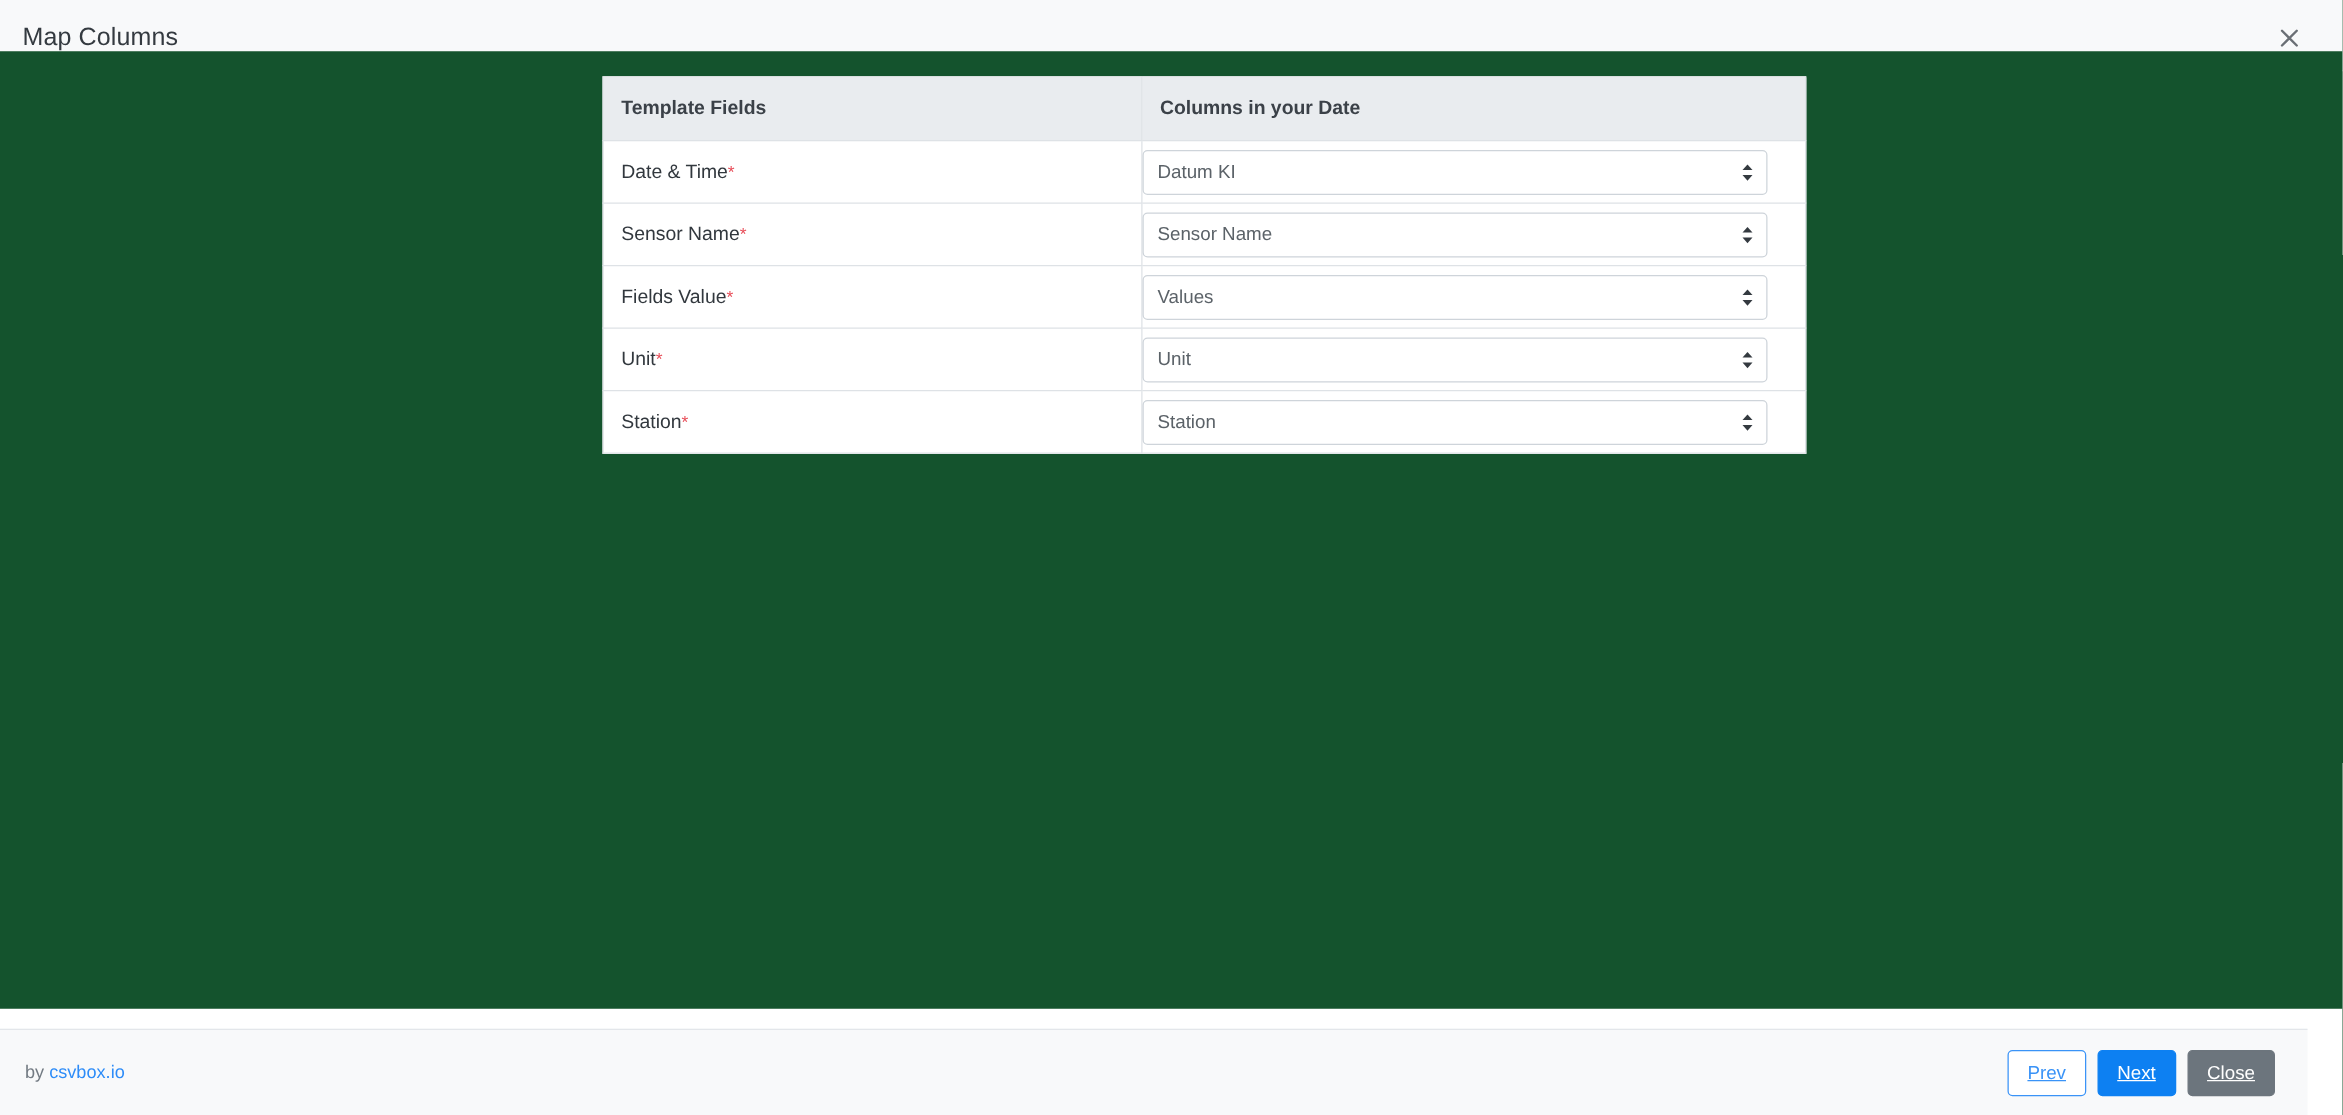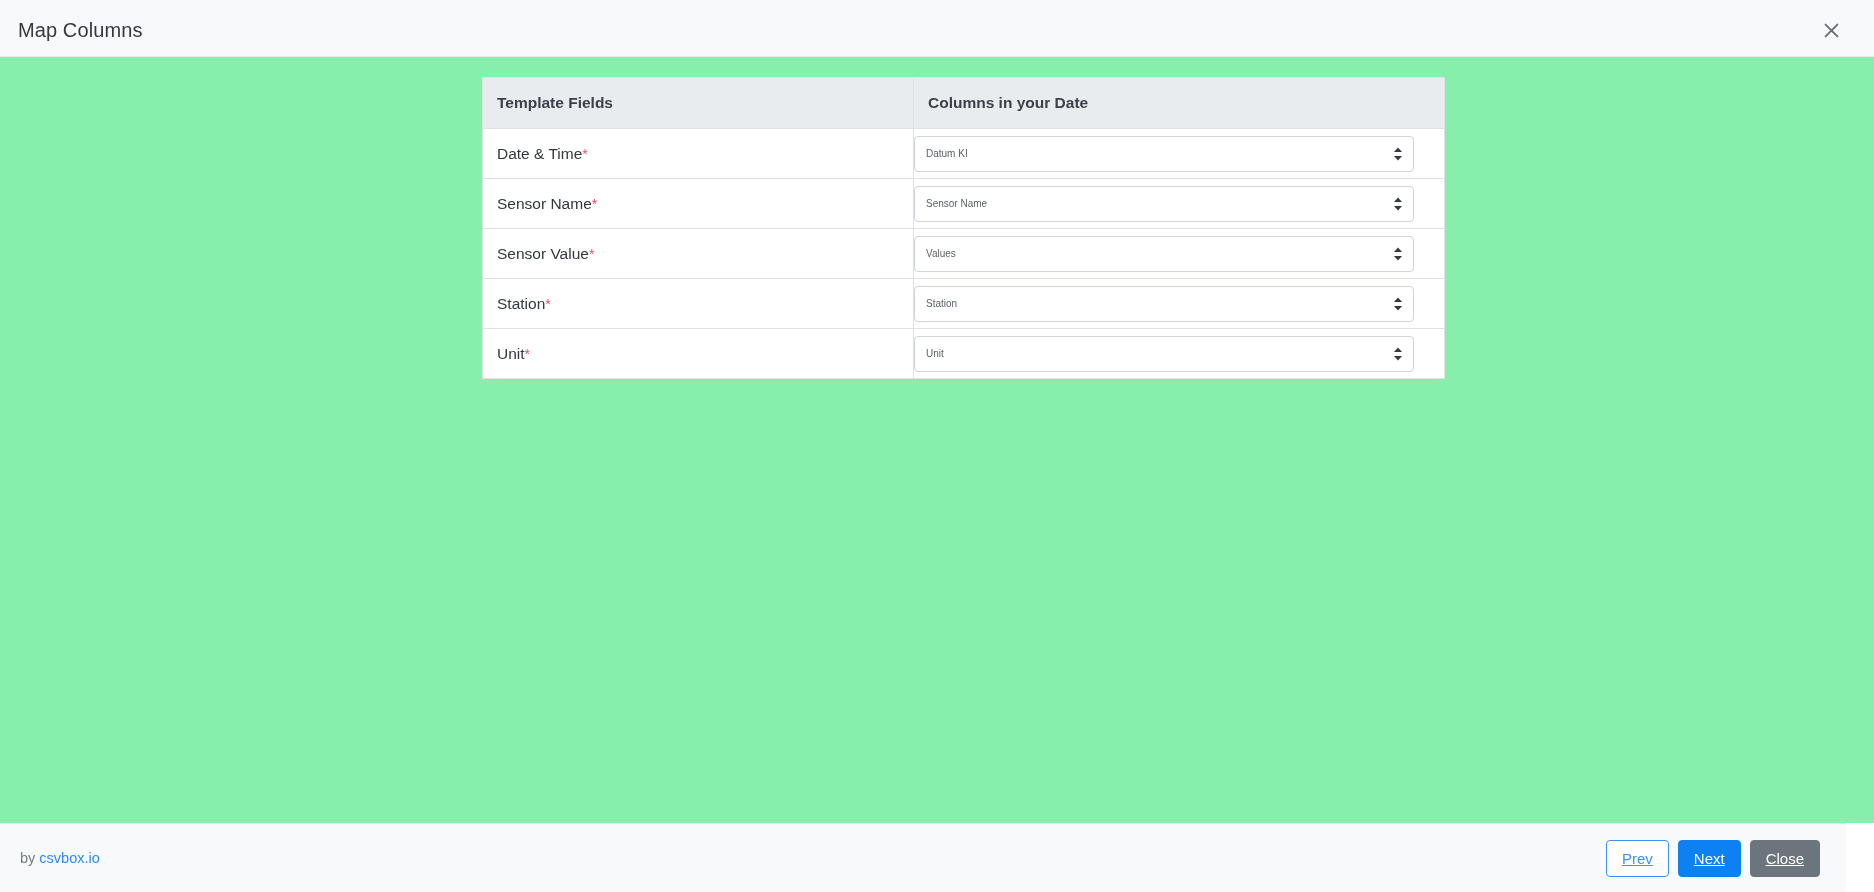"Template Fields" .modal-body { background: #86efac -> #14532d; top: 57px -> 41px }
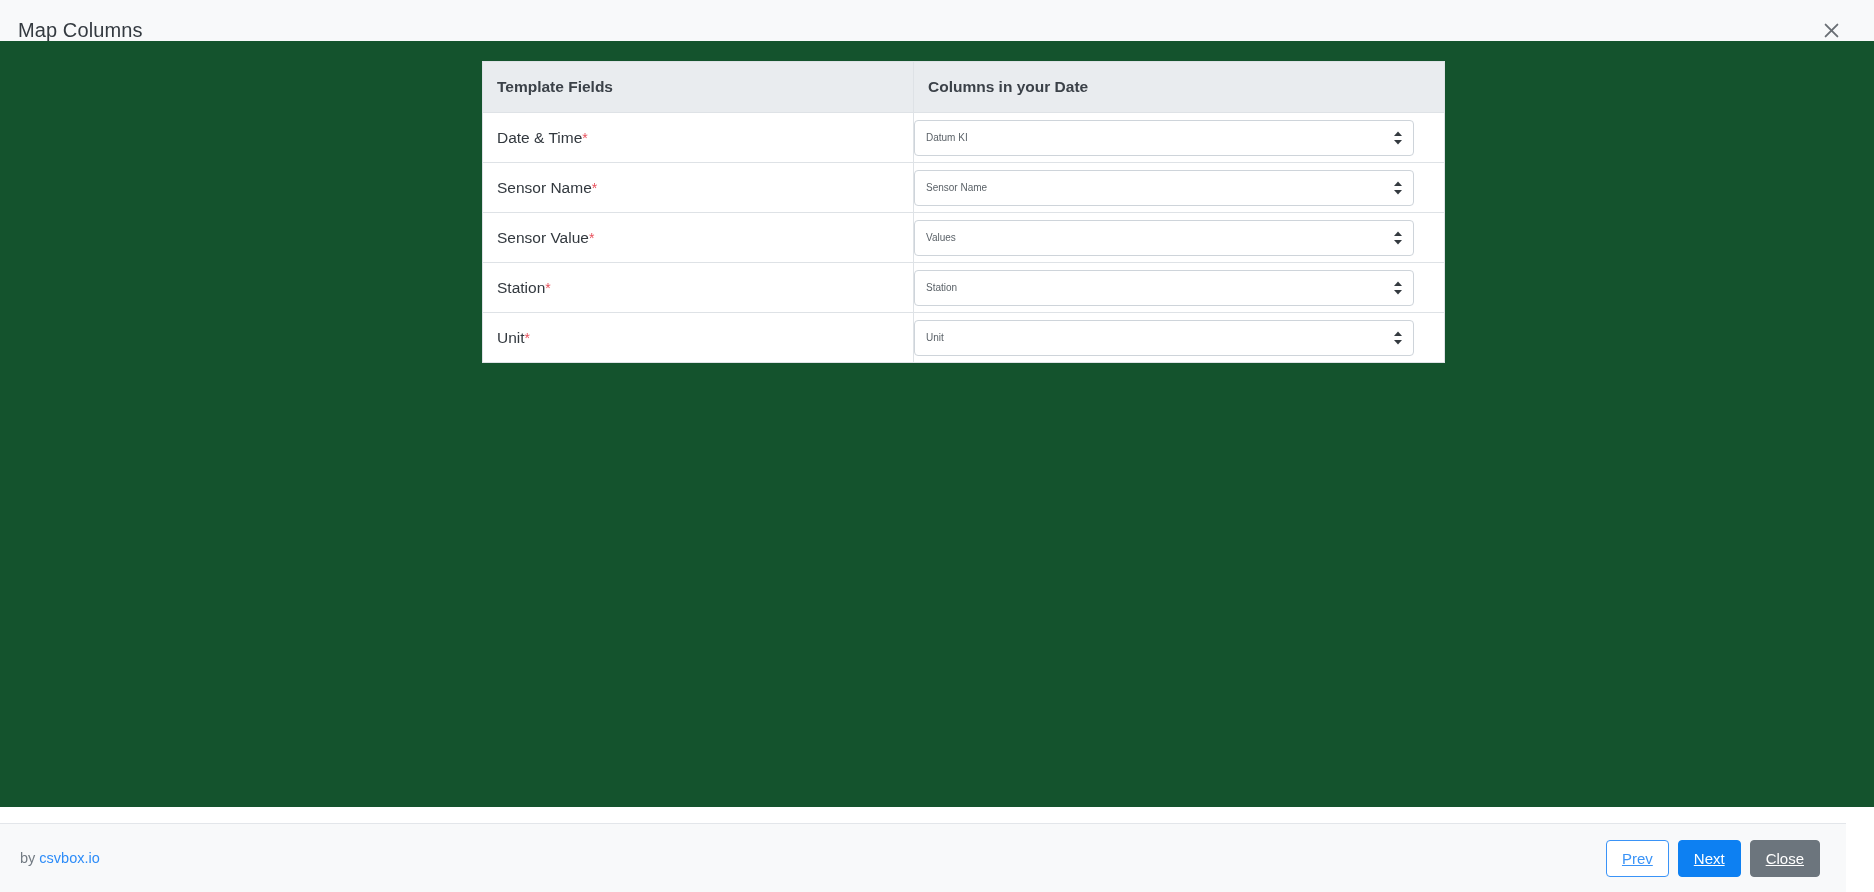"Datum KI" .sel-box { font-size: 10px -> 15px }
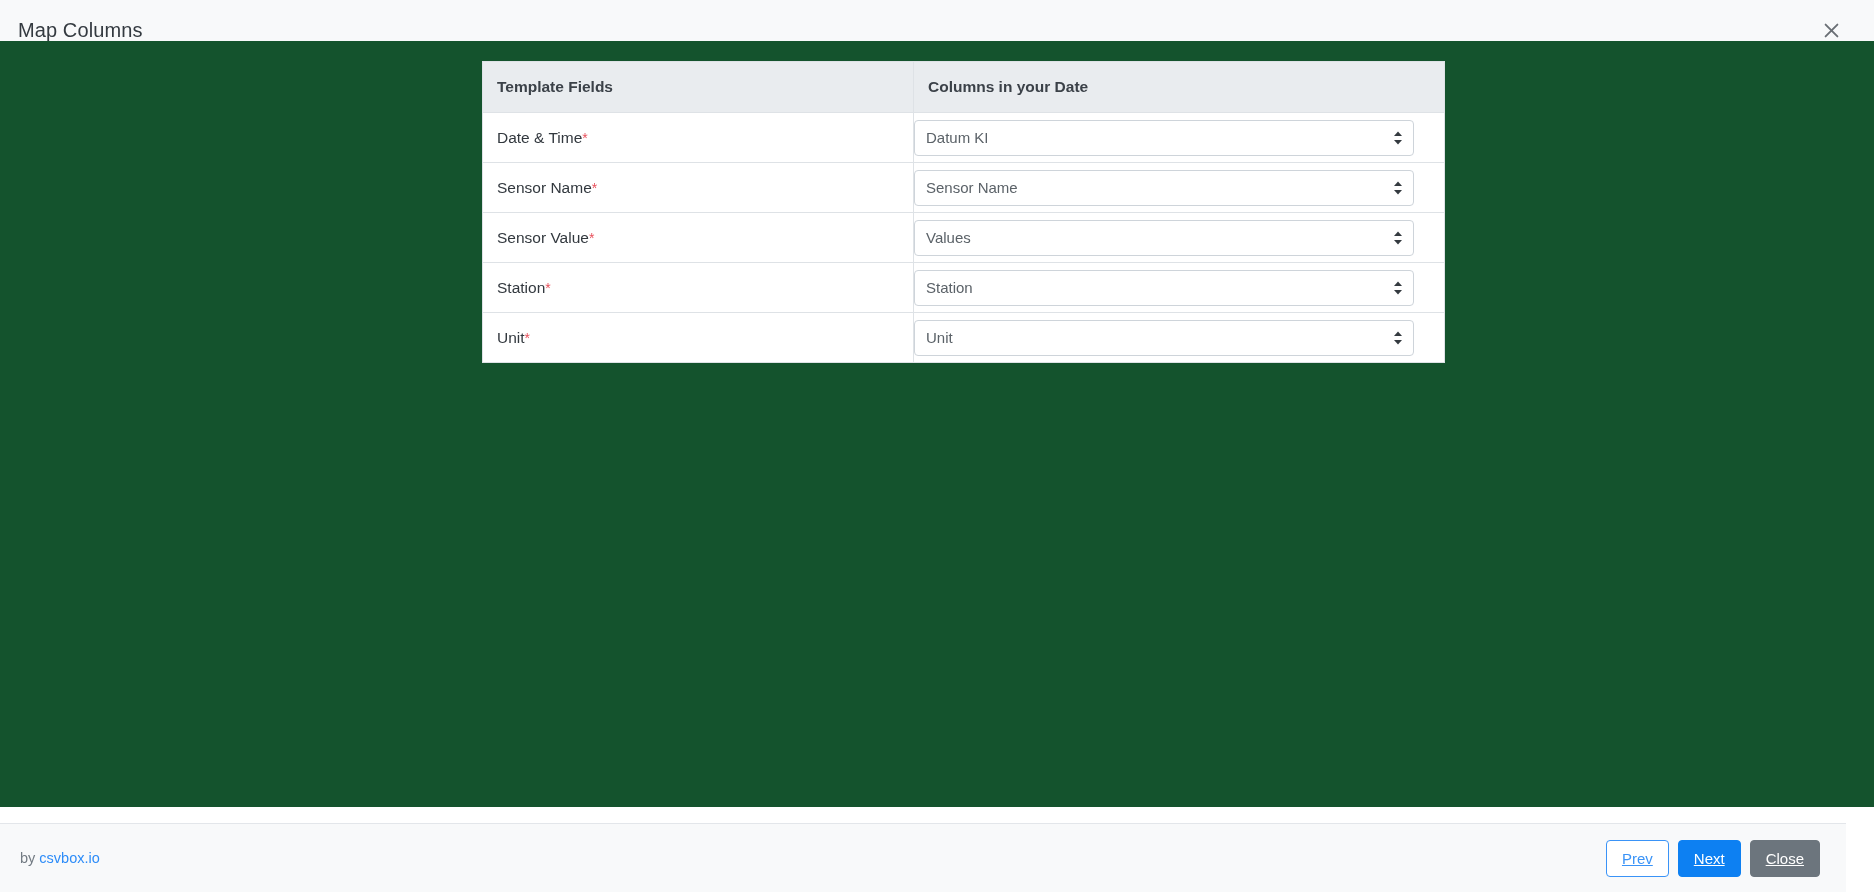"Sensor Value" span { text: Sensor -> Fields }
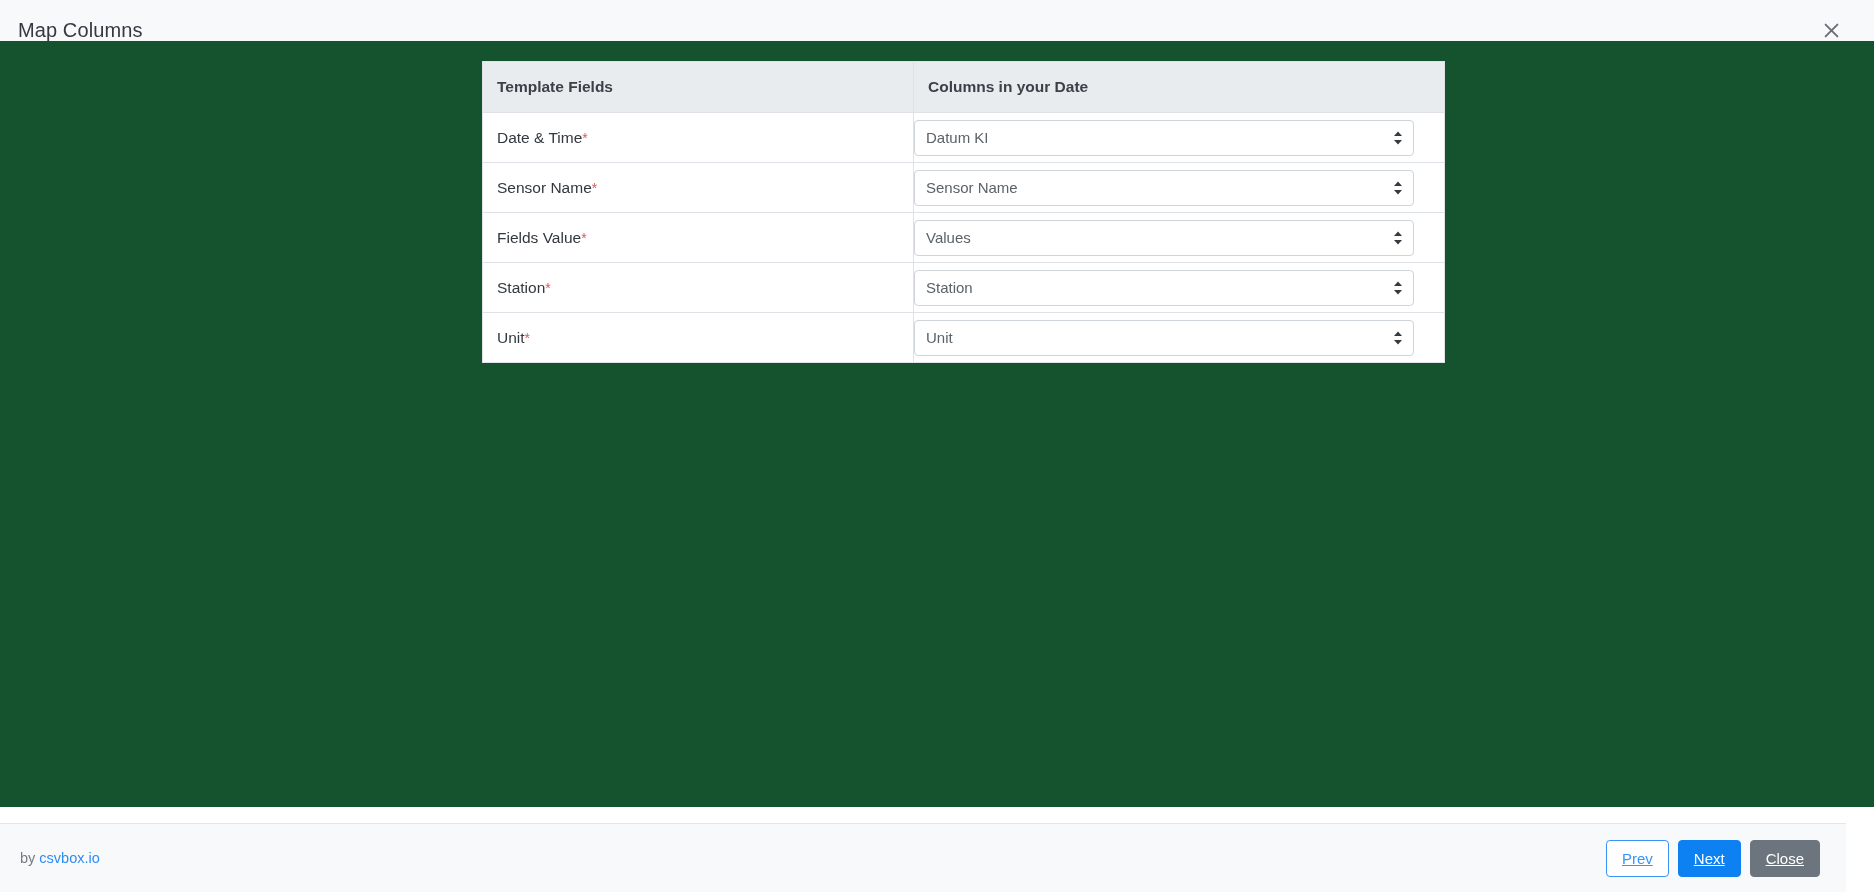"Station*" tr { order: before "Unit*" -> after "Unit*" }
